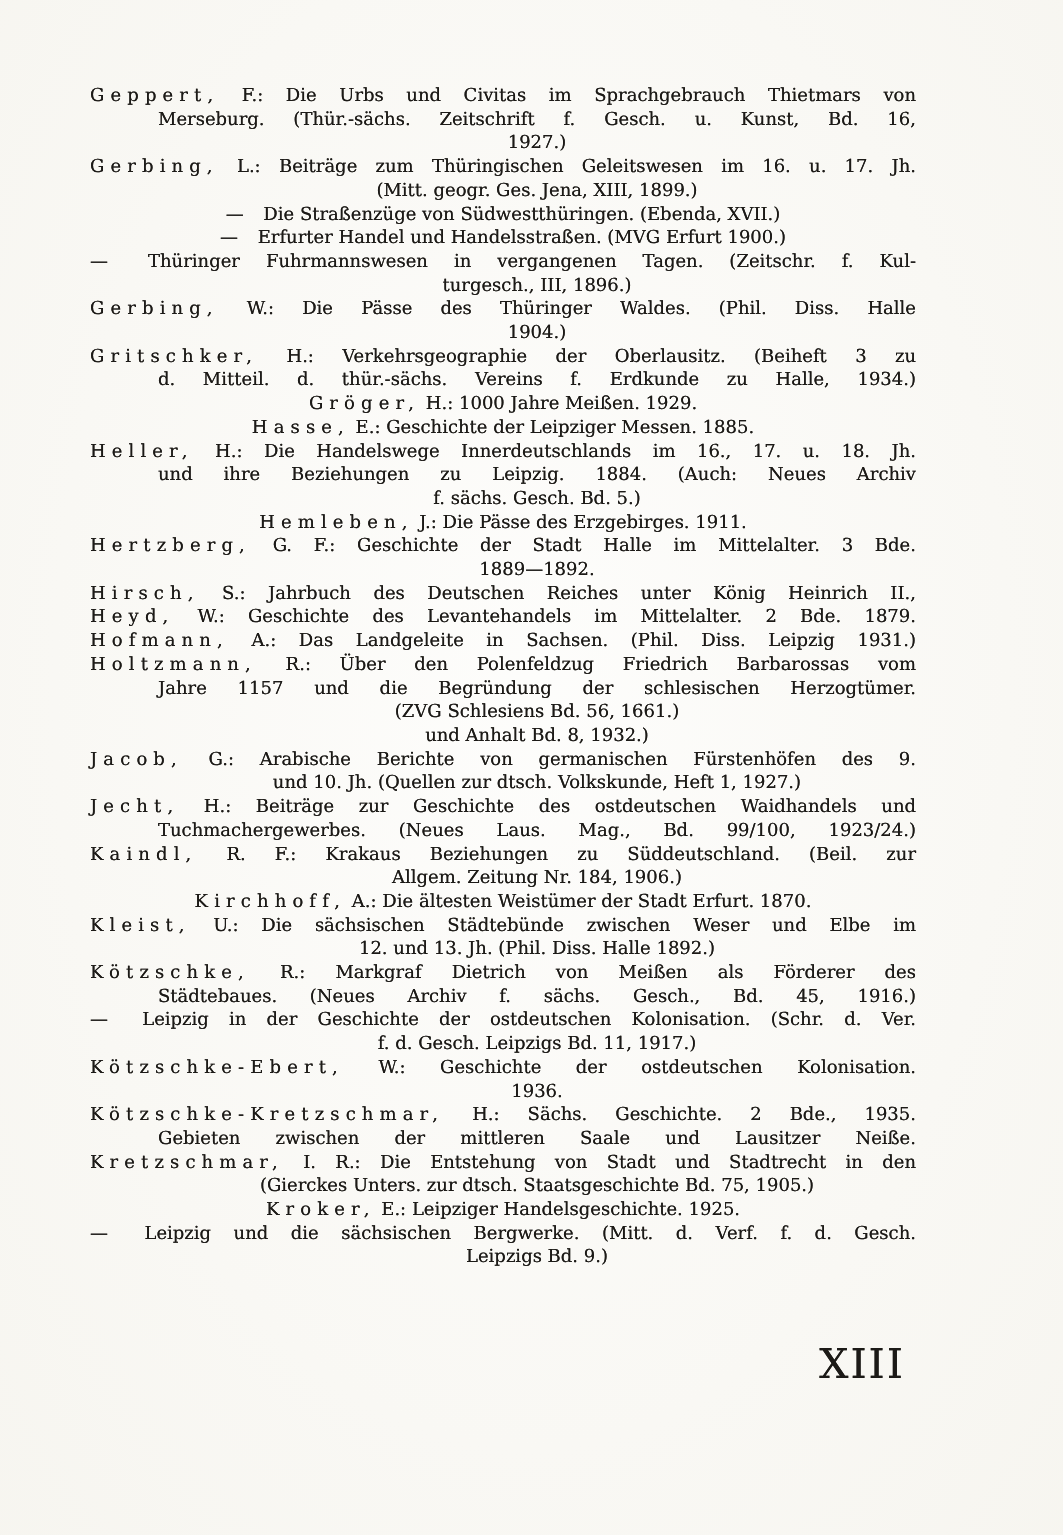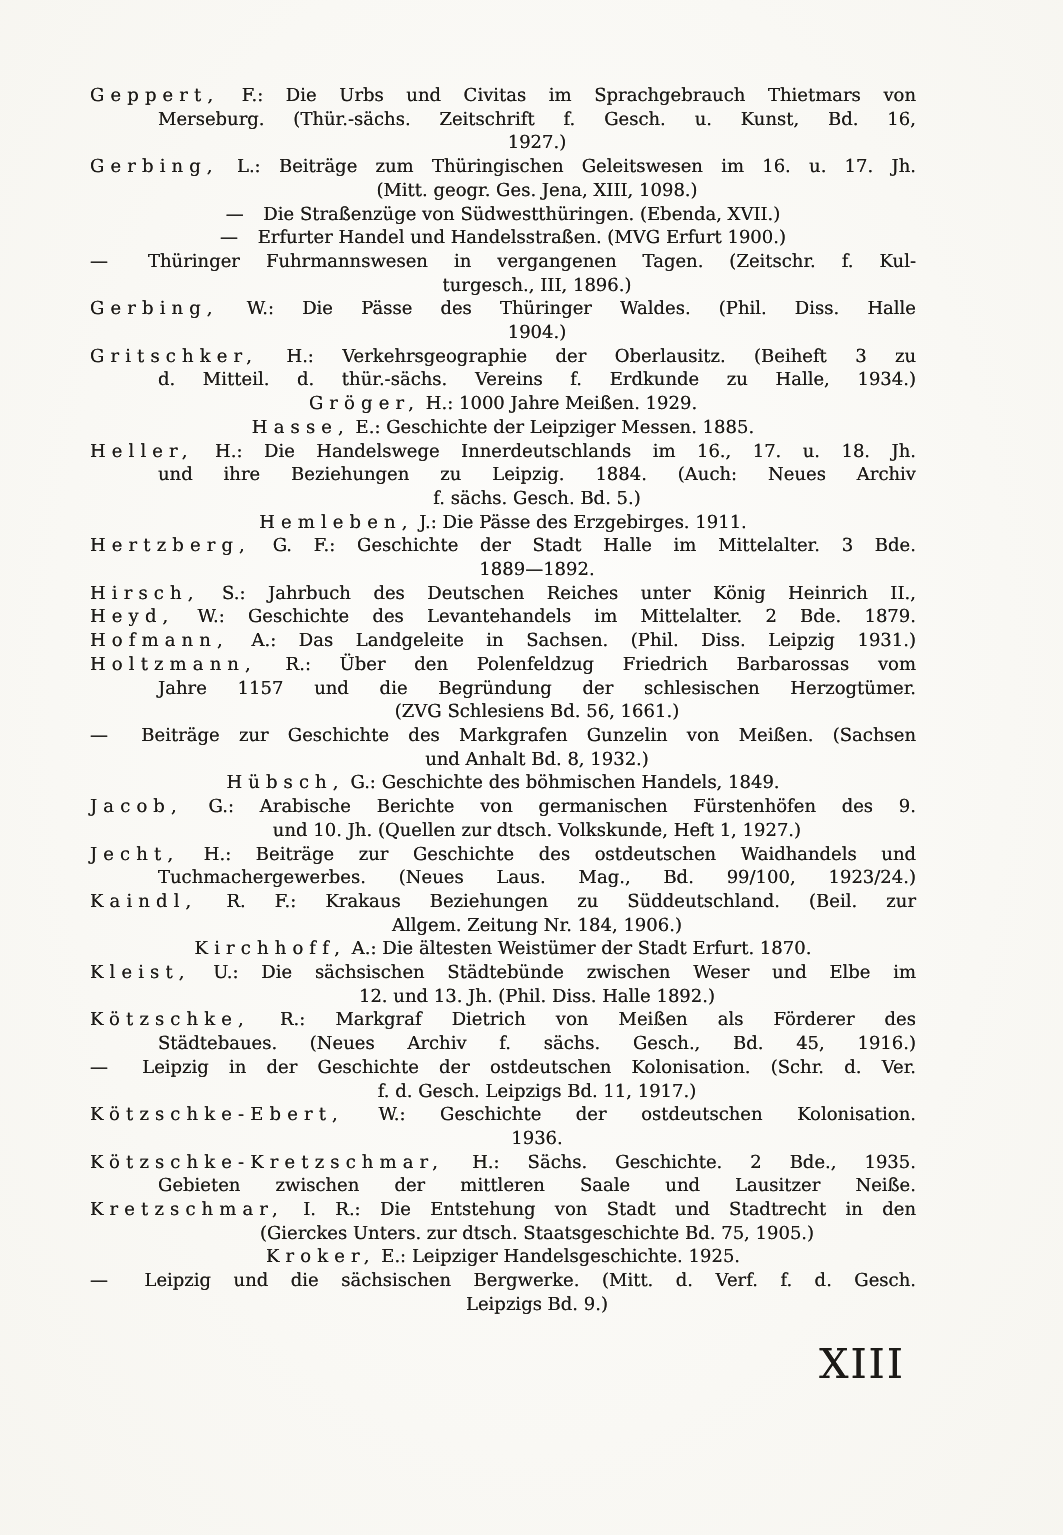"(Mitt. geogr. Ges. Jena, XIII," div.line { text: 1098 -> 1899 }
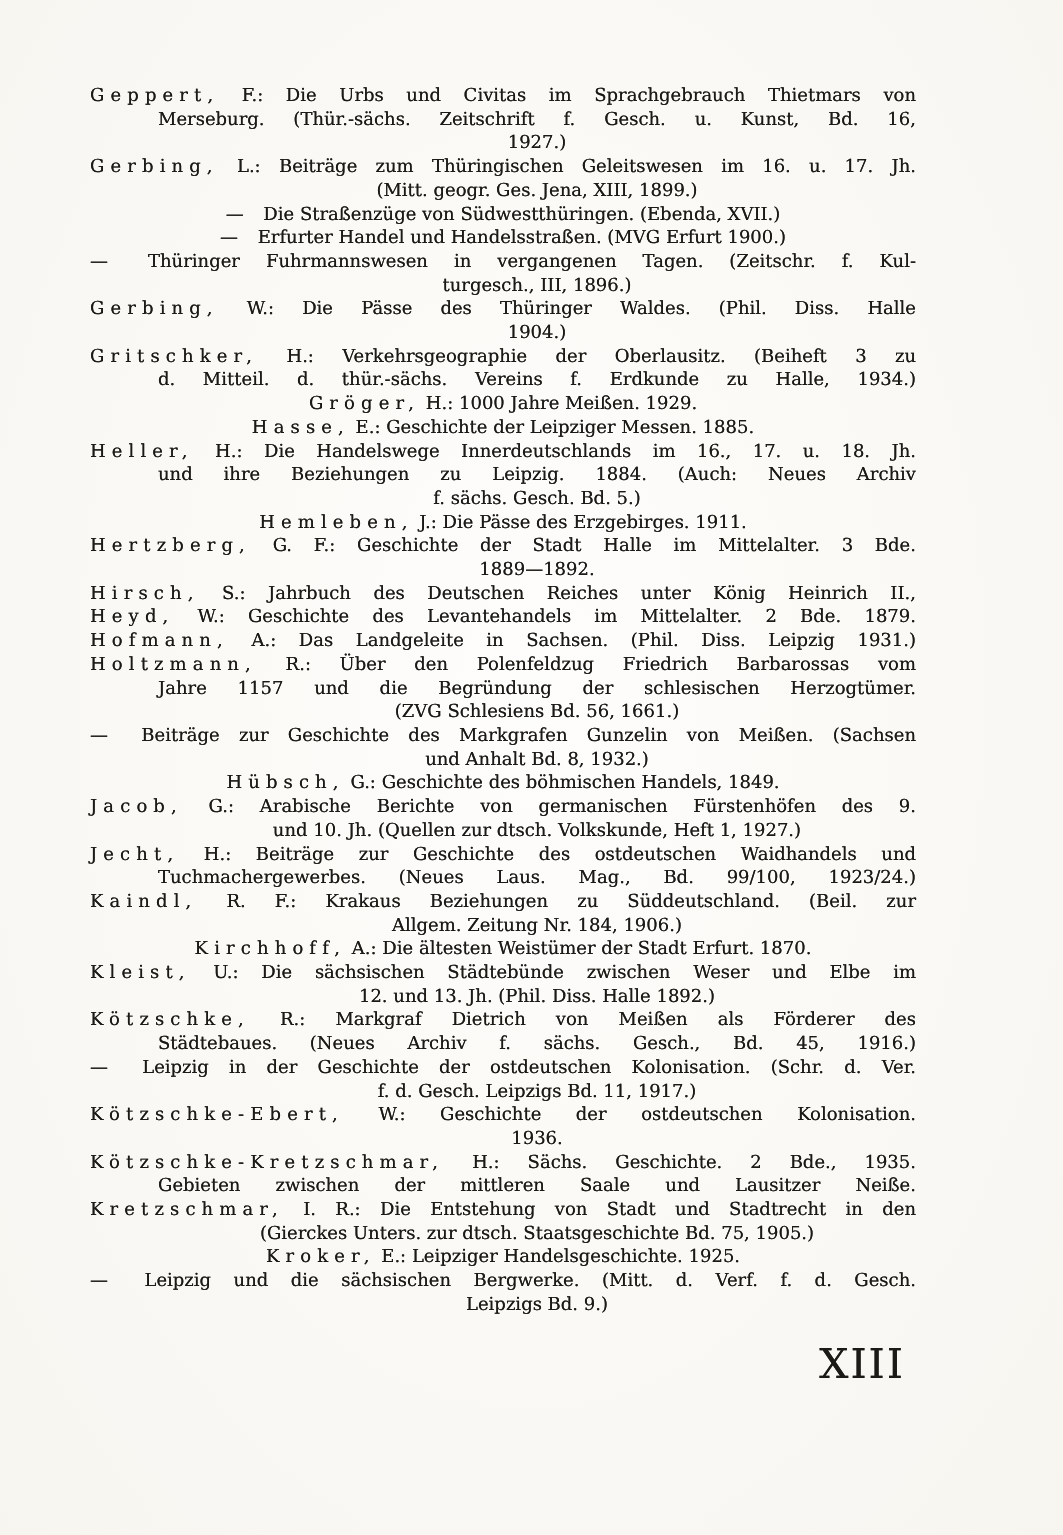"— Beiträge zur Geschichte des" div.line { html: <div><span>—</span> Beiträge zur Geschichte des Markgrafen Gunzelin von Meißen. (Sachsen</div> -> none }
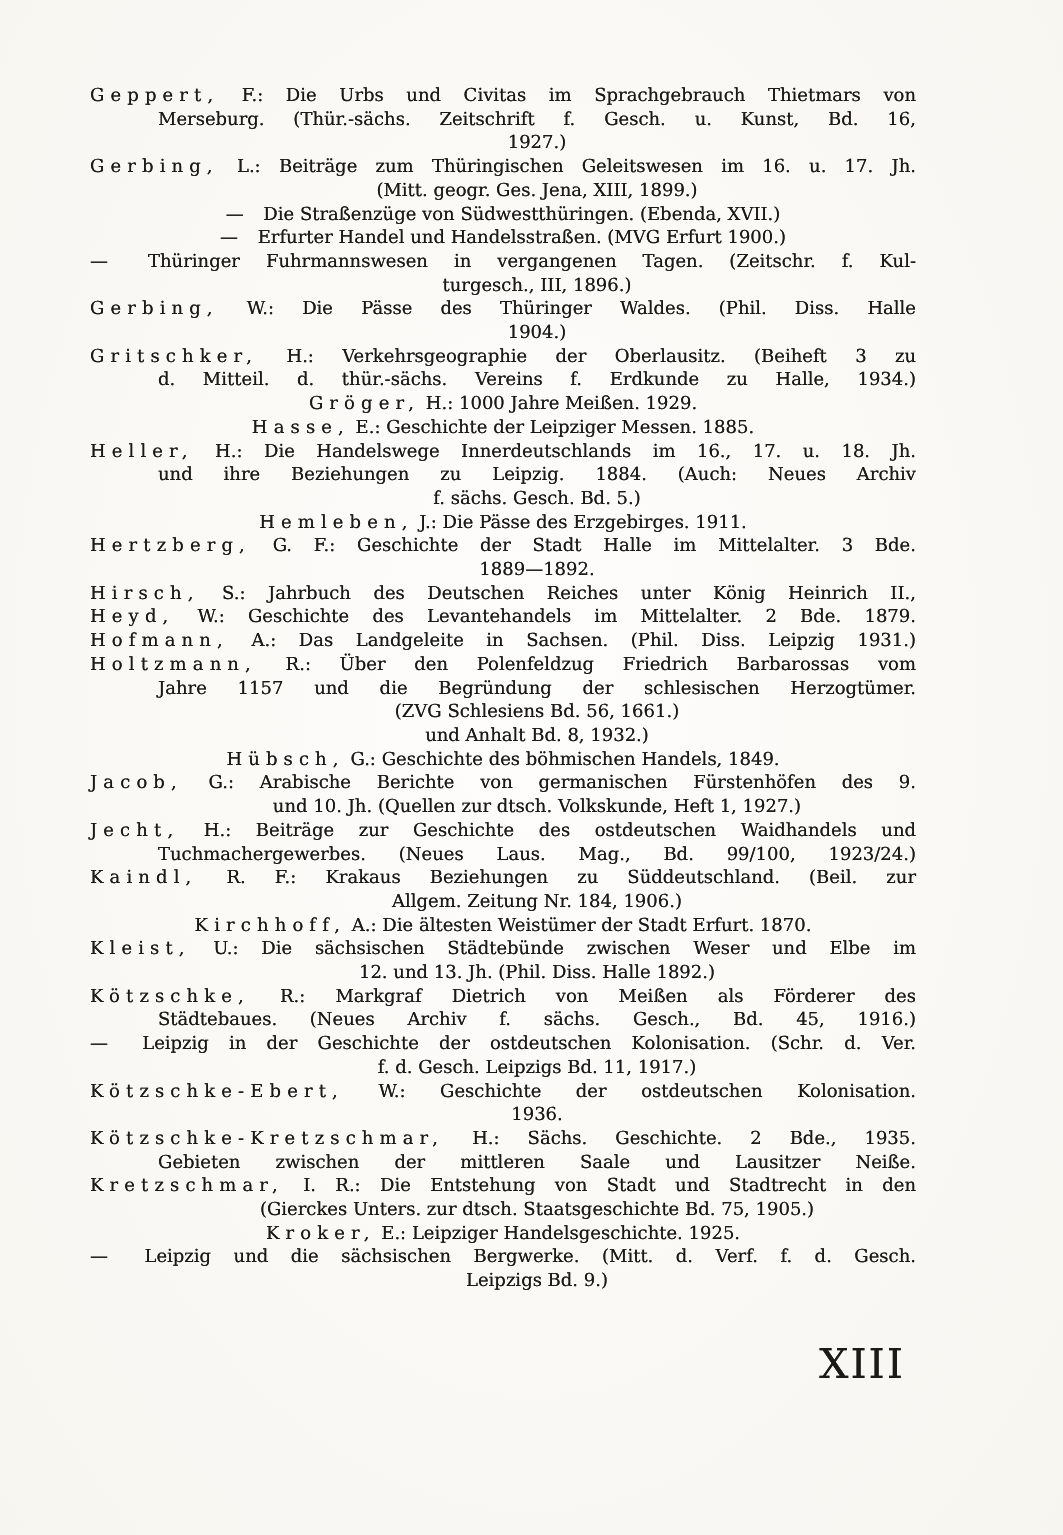"Hübsch, G.: Geschichte des böhmischen" div.entry { html: <div> <div><span>Hübsch,</span> G.: Geschichte des böhmischen Handels, 1849.</div> </div> -> none }
